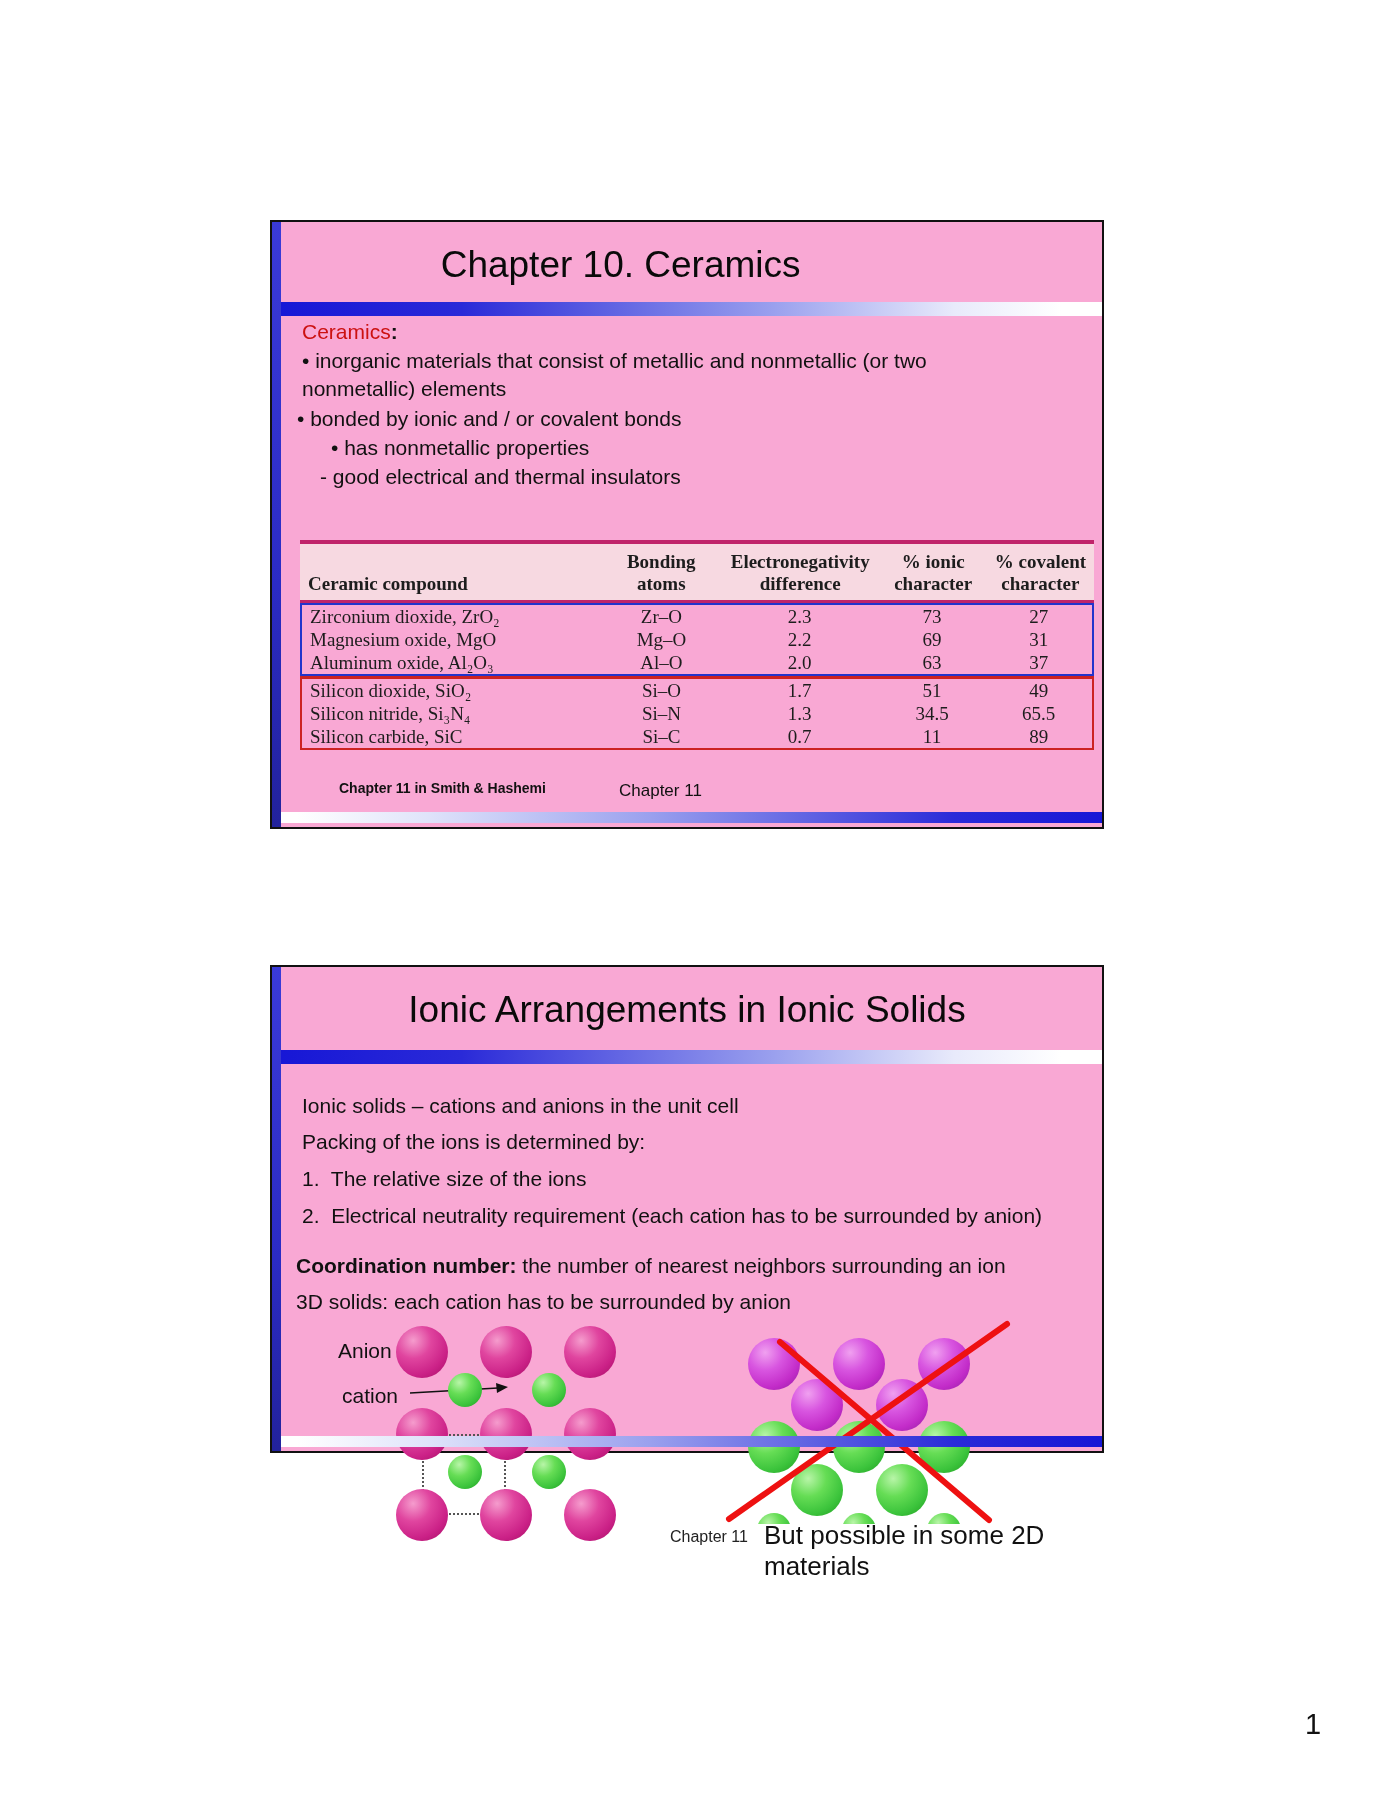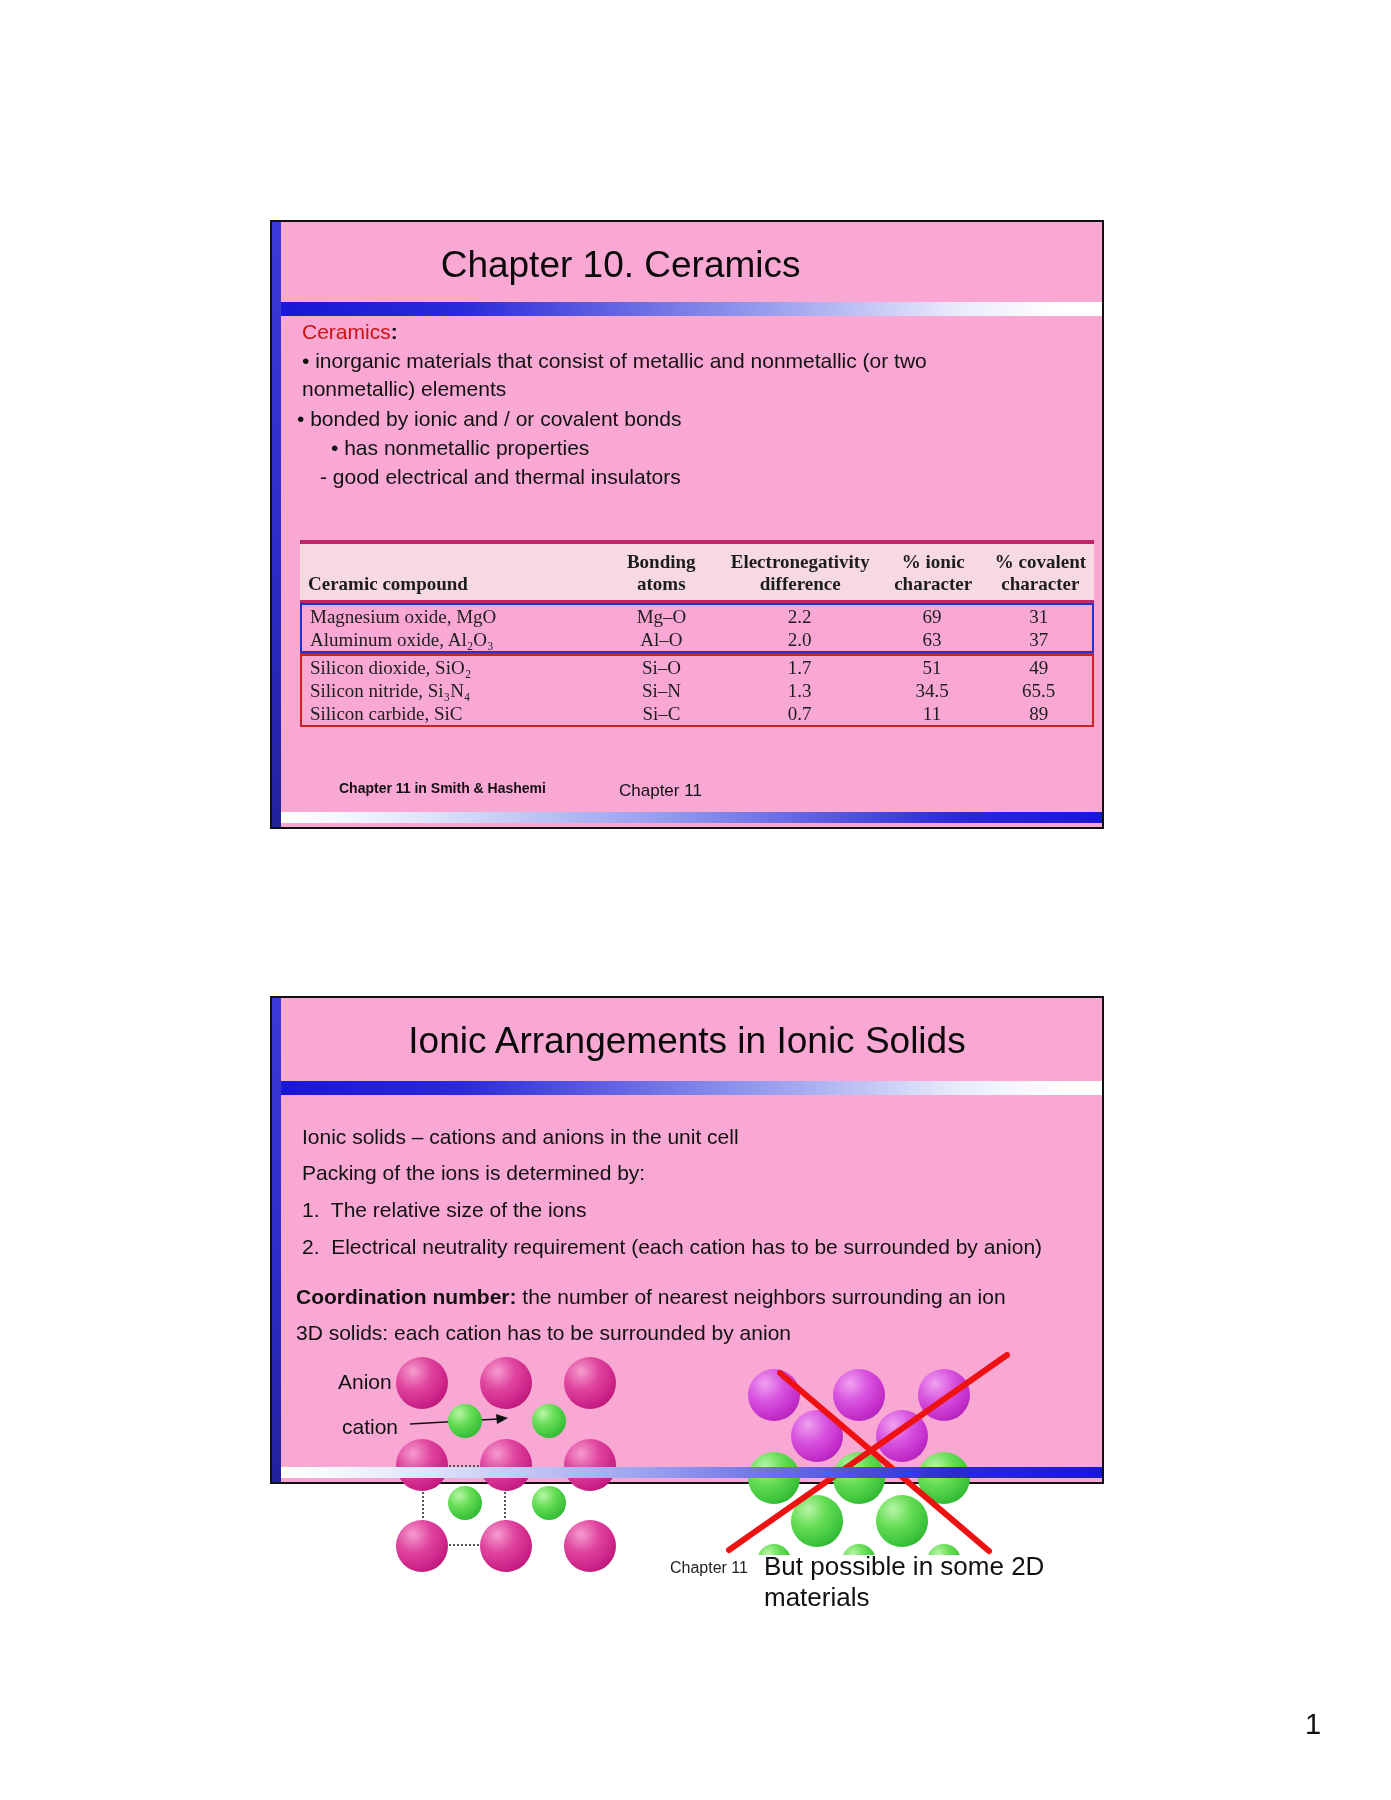"Zirconium dioxide, ZrO₂" div.tbl-row { html: none -> <div> <div>Zirconium dioxide, ZrO₂</div> <div>Zr–O</div> <div>2.3</div> <div>73</div> <div>27</div> </div> }
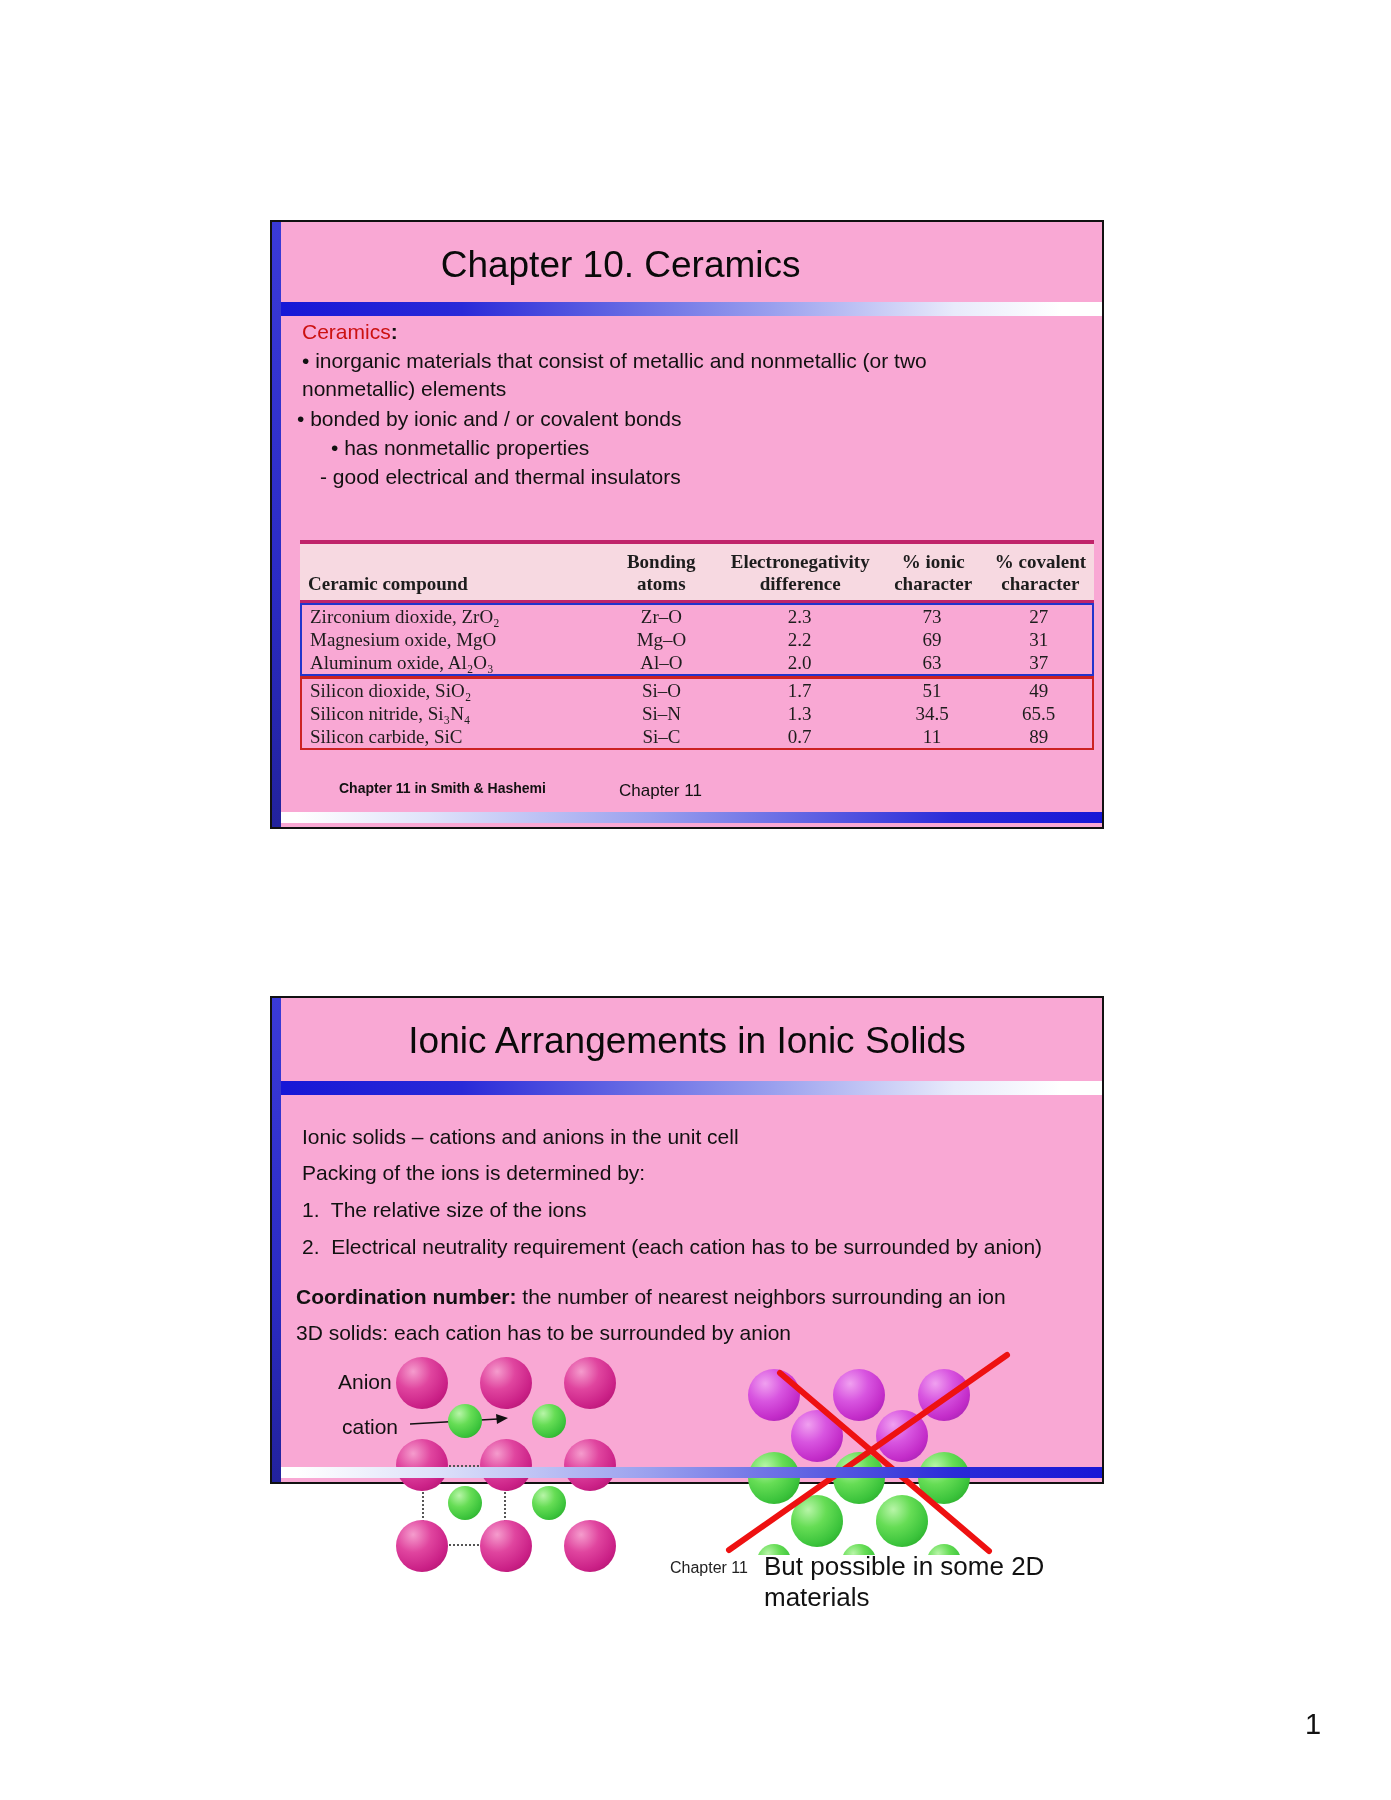"Ionic Arrangements in Ionic Solids" section.slide { top: 996px -> 965px }
